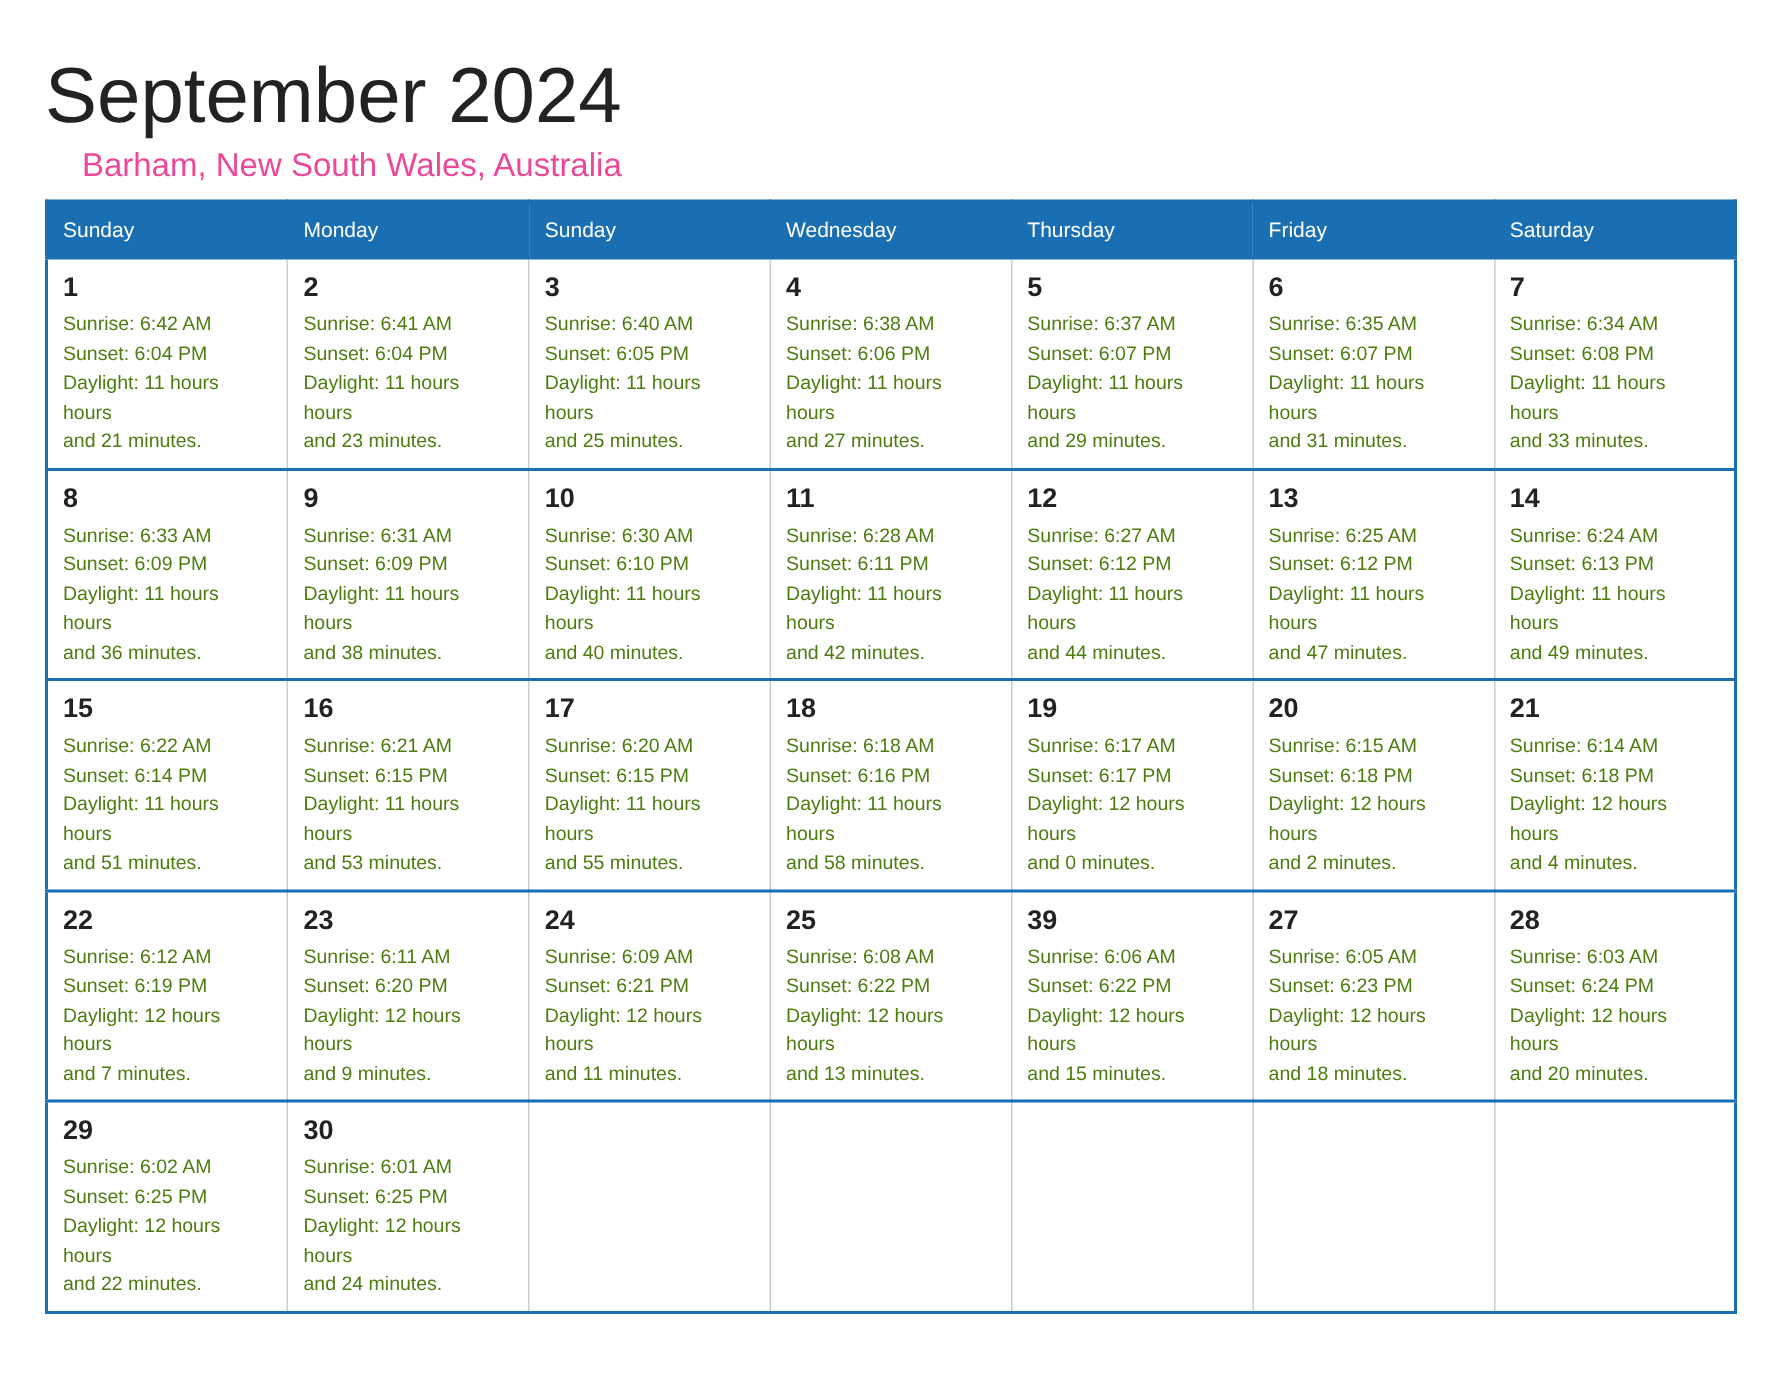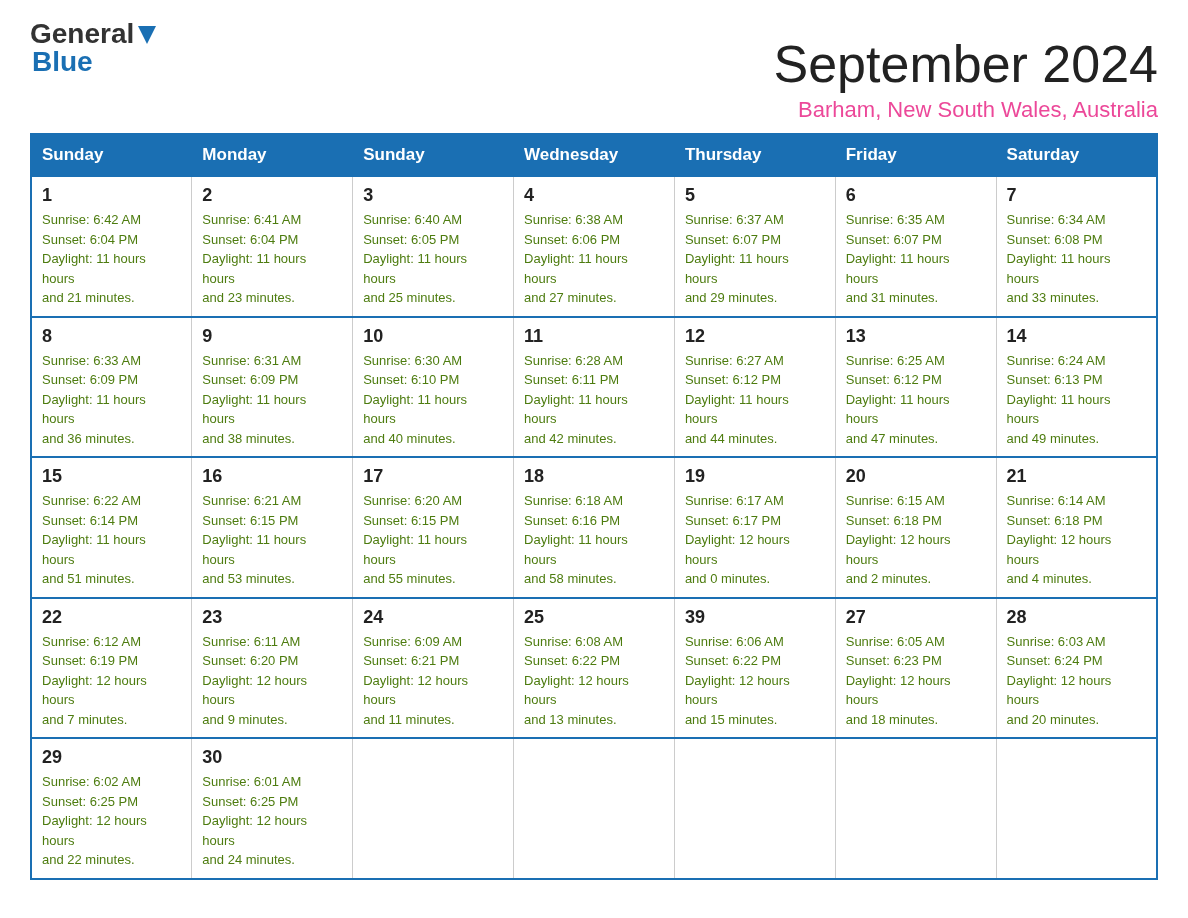"General" div.logo { html: <div> <div> <span>General</span> <svg> <polygon></polygon> </svg> </div> <div> <span>Blue</span> </div> </div> -> none }
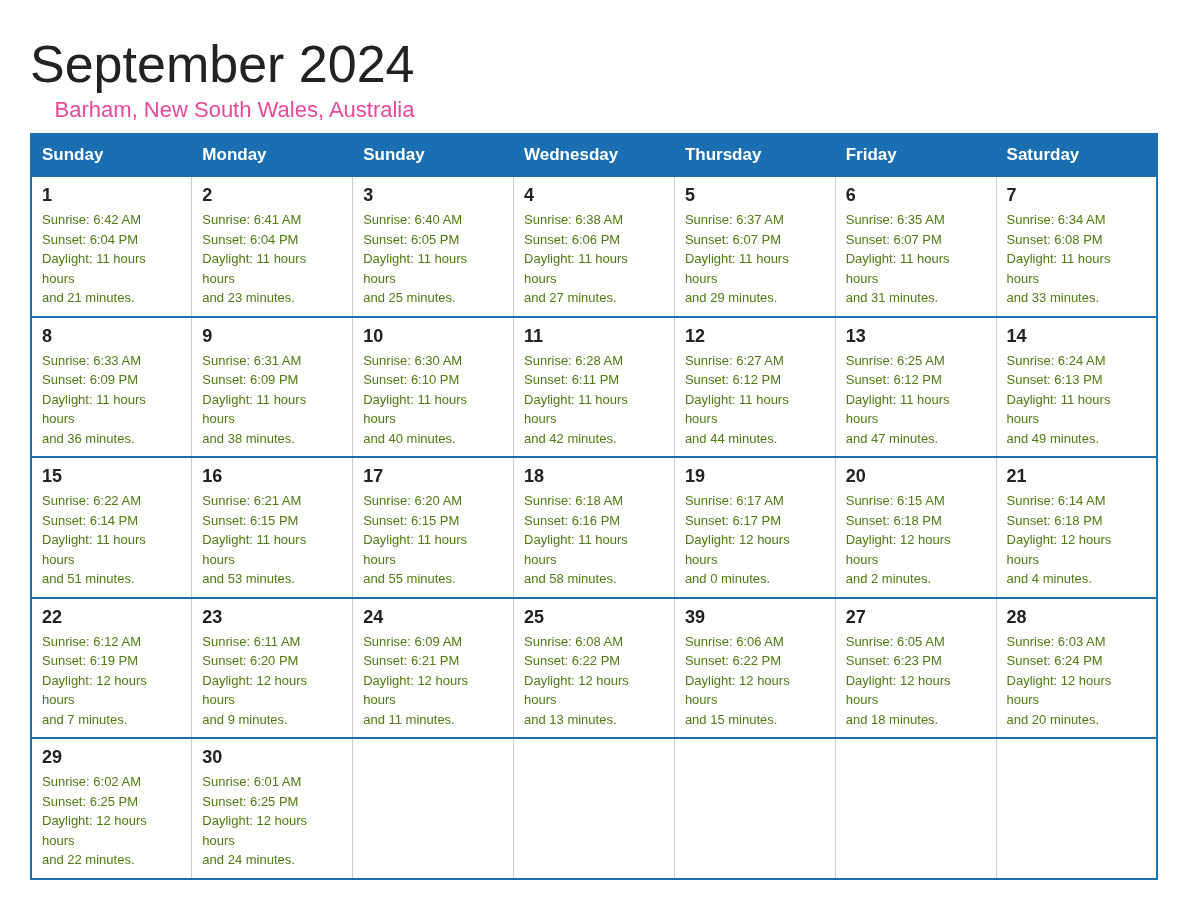"Sunday" .calendar th { font-size: 17px -> 14px; font-weight: bold -> normal }
